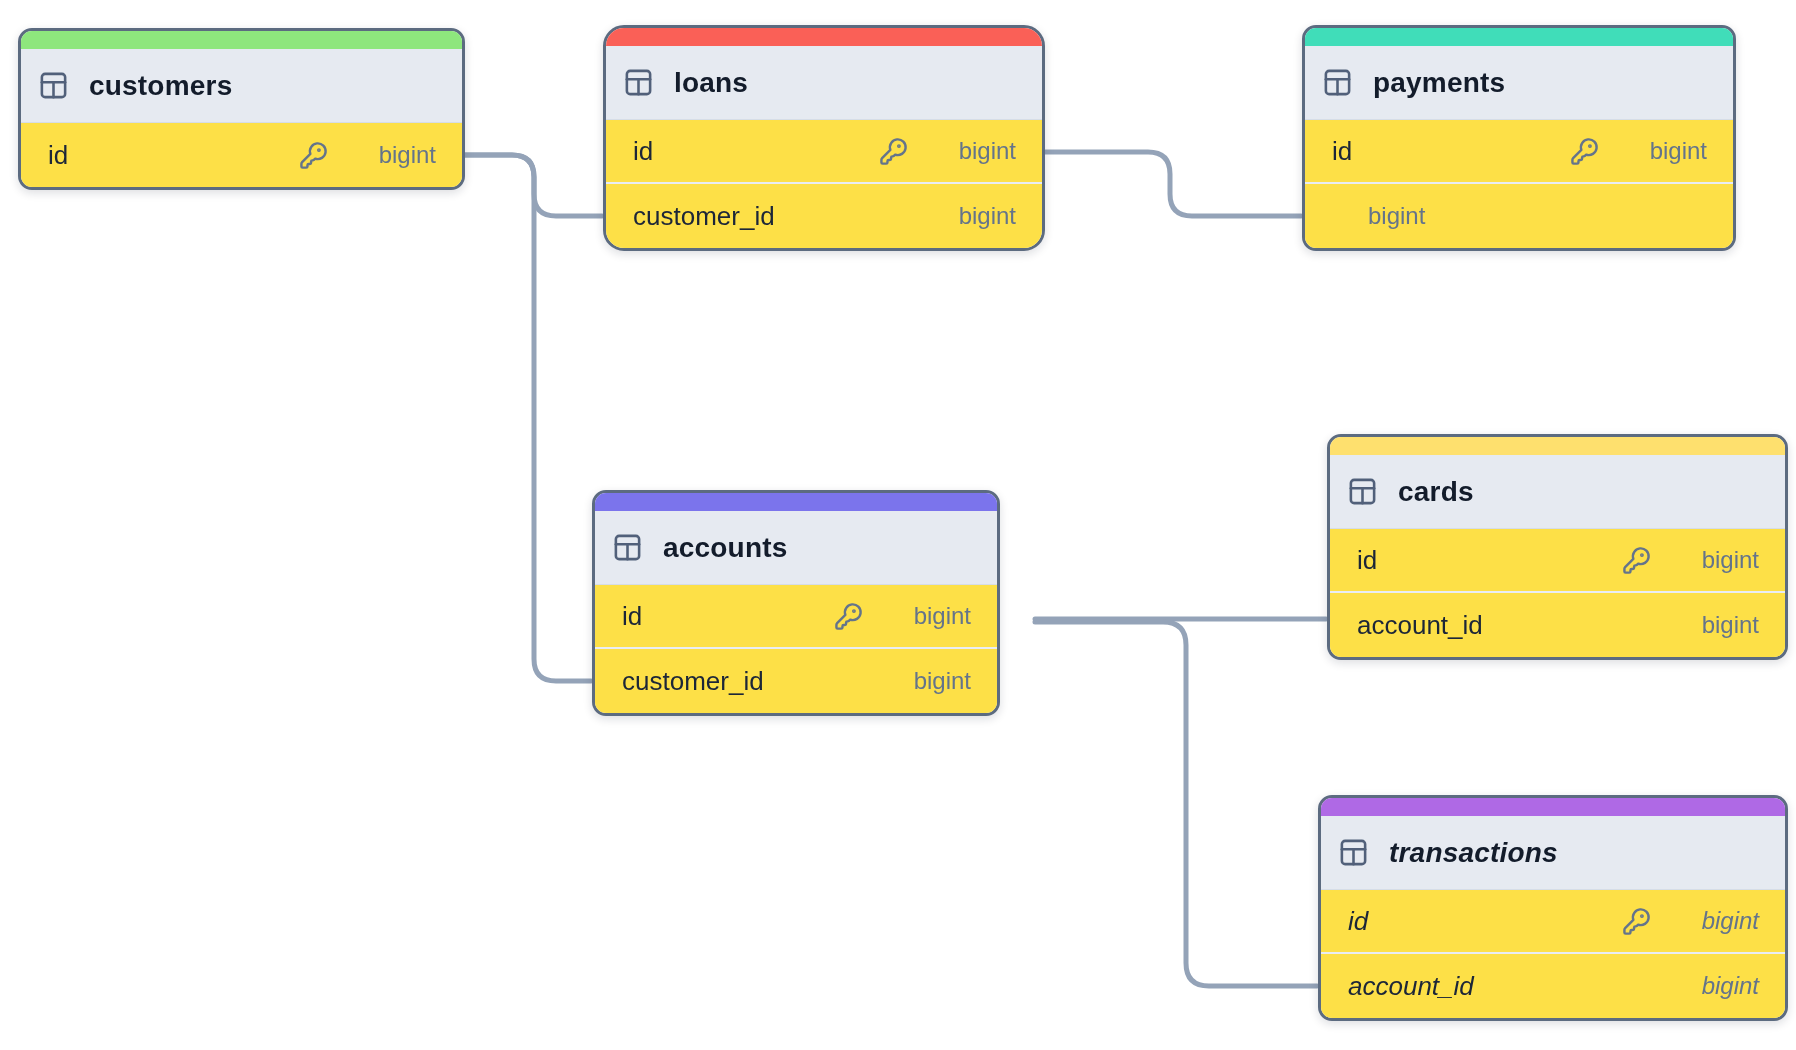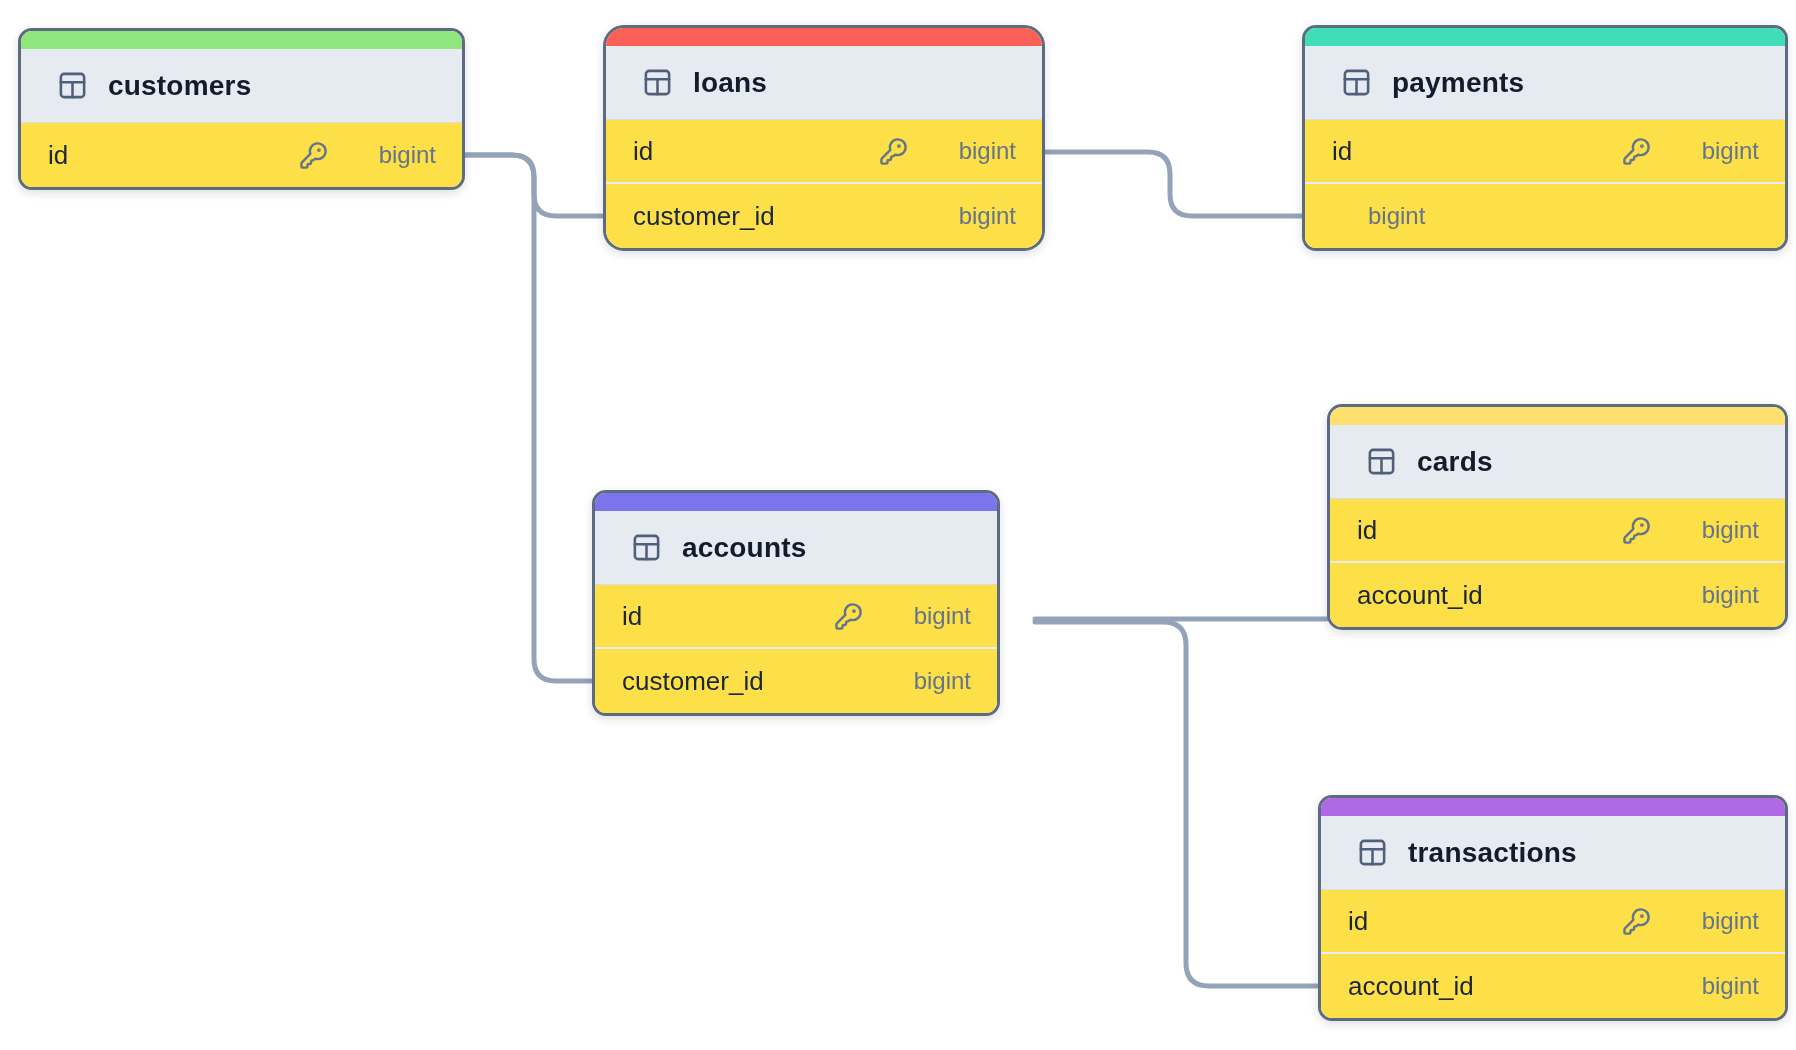"customers" .table-header { padding: 0 36px -> 0 17px }
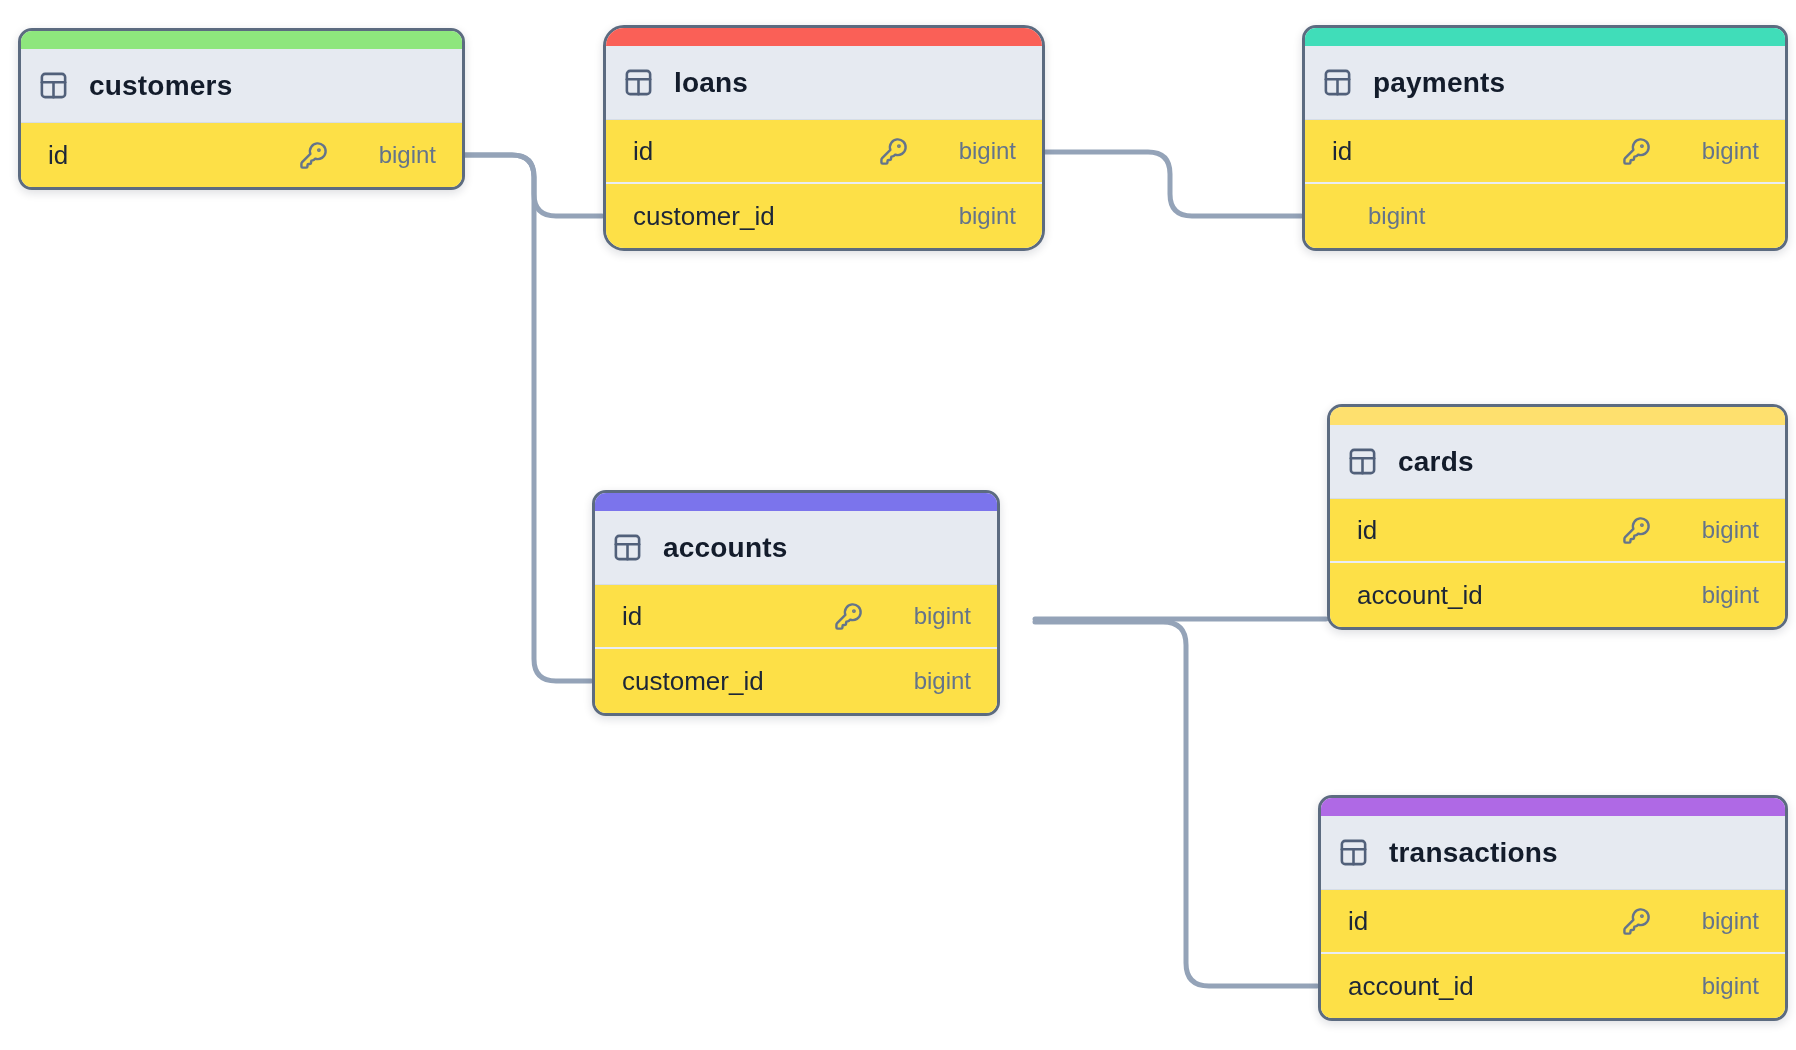"payments" #t-payments { width: 486px -> 434px }
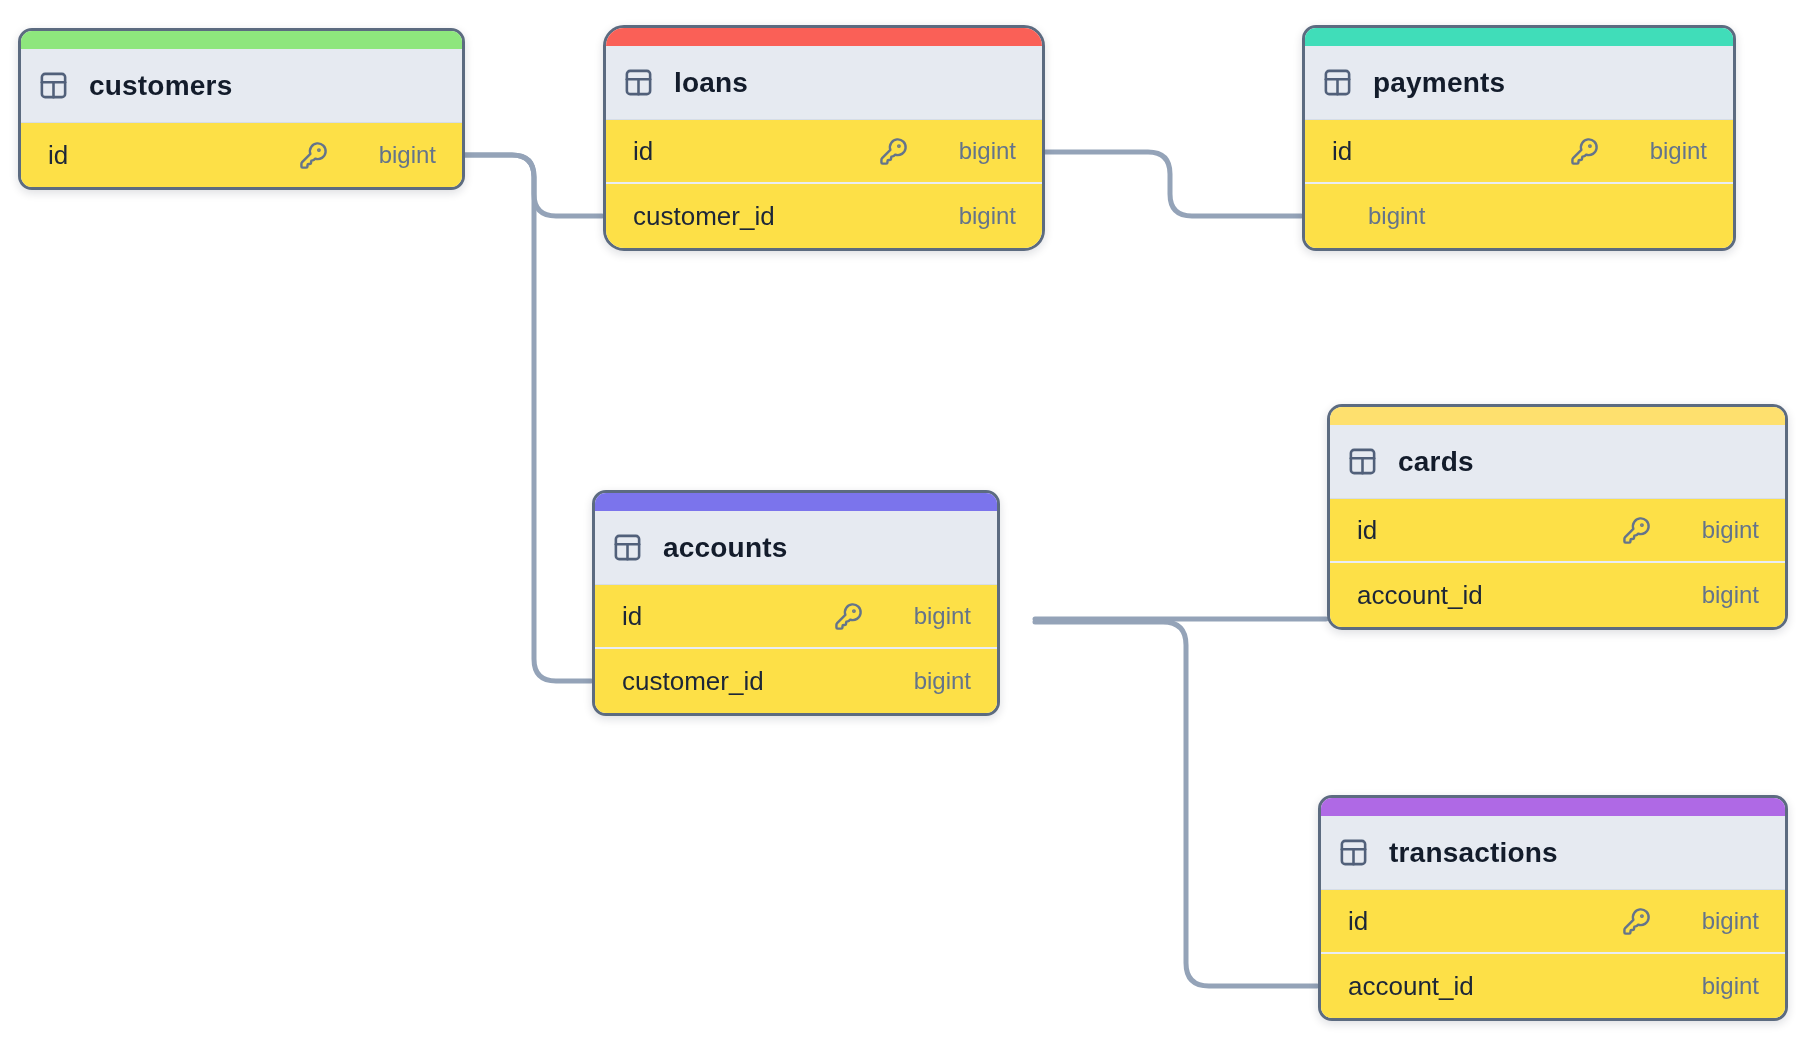"cards" #t-cards { border-radius: 15px -> none; top: 404px -> 434px }
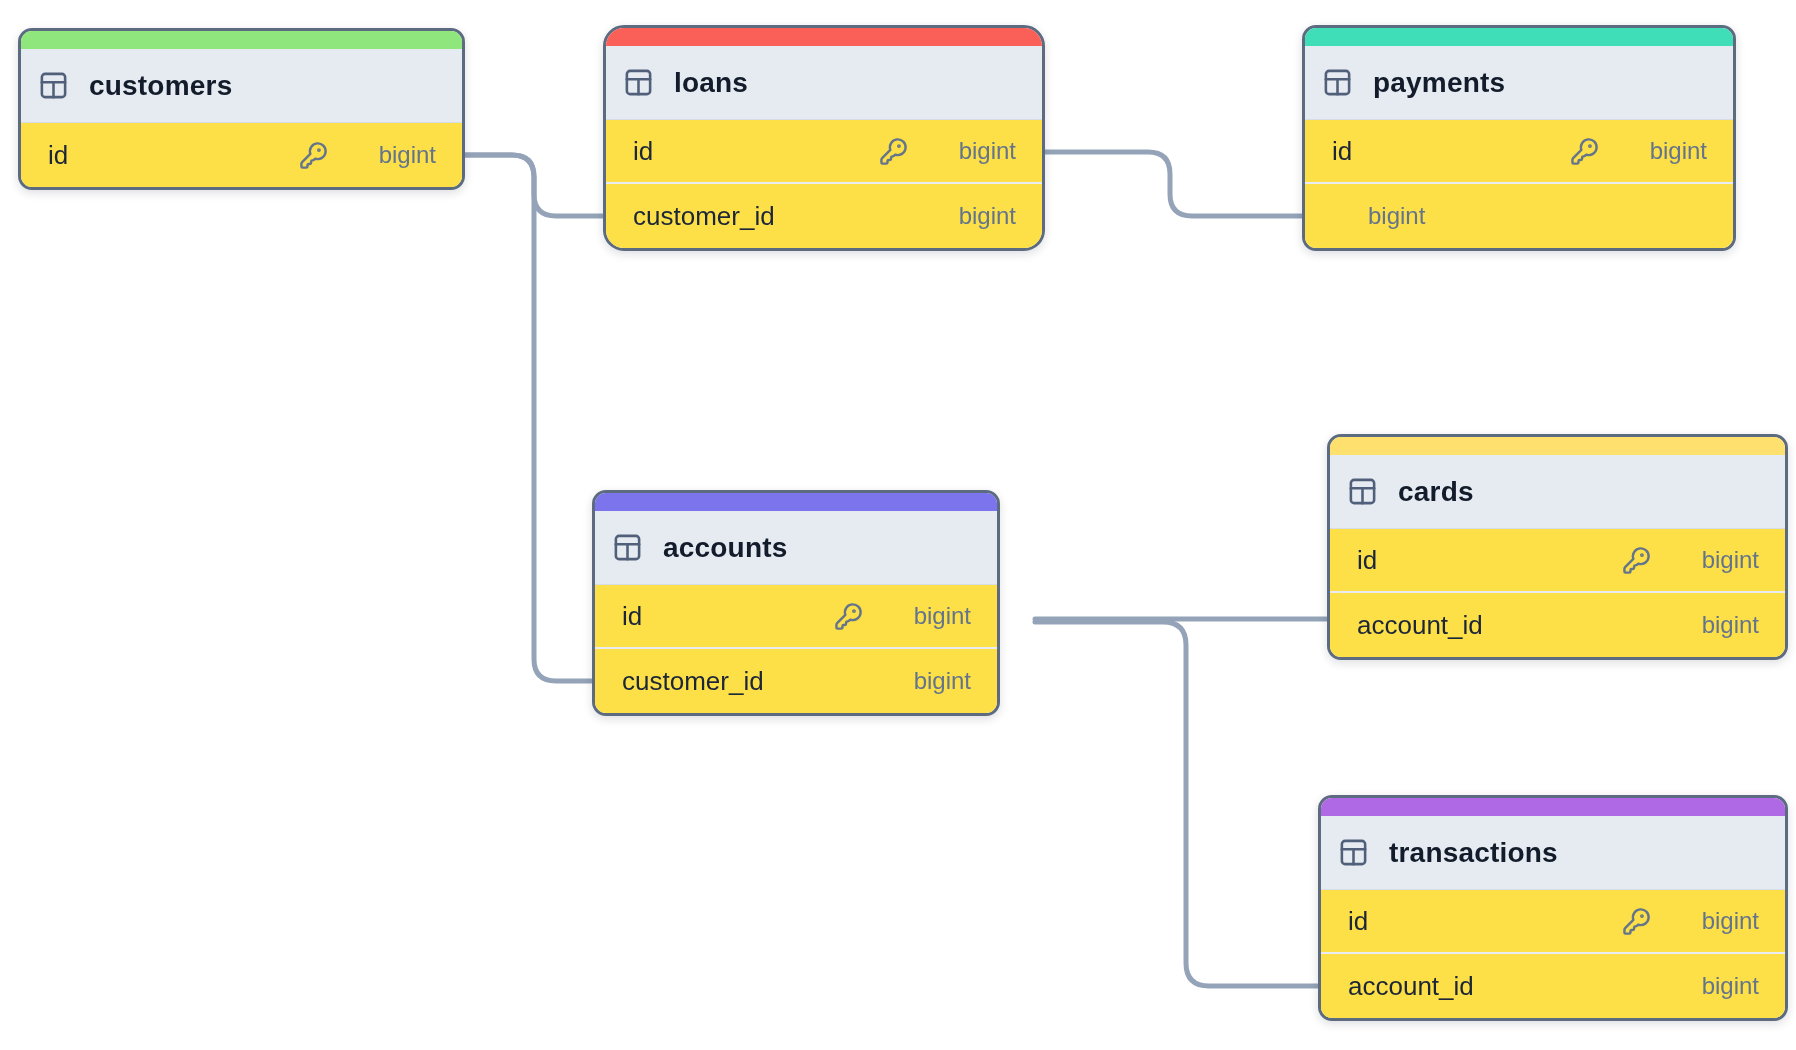"transactions" #t-transactions { font-style: none -> italic }
